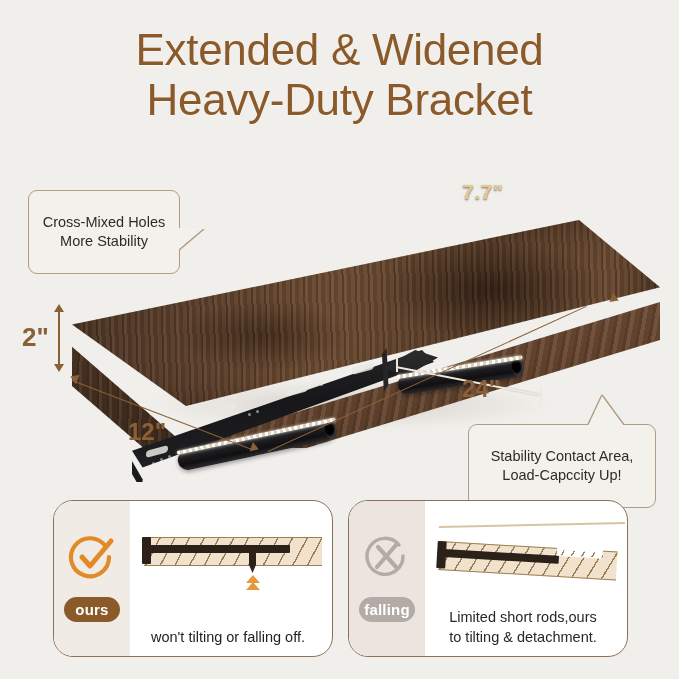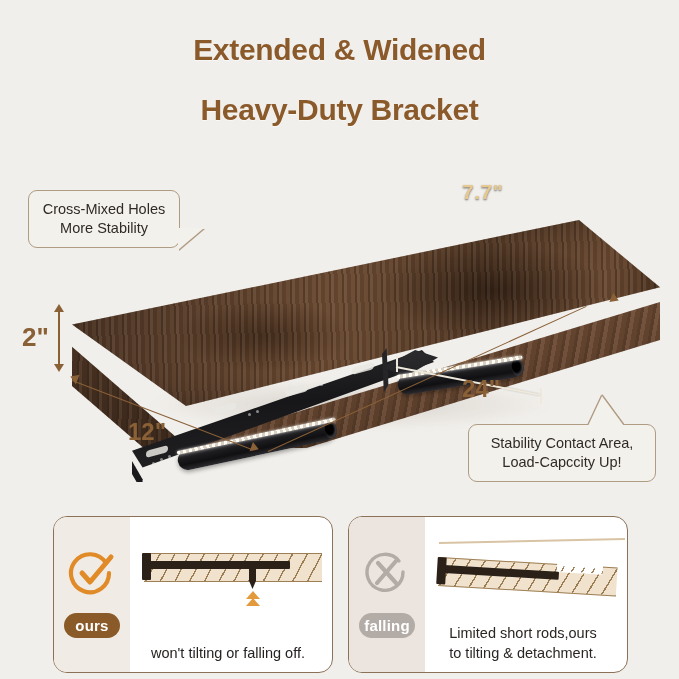"Extended & Widened" .hdr .l1,.hdr .l2 { font-size: 30px -> 44px; font-weight: bold -> normal }
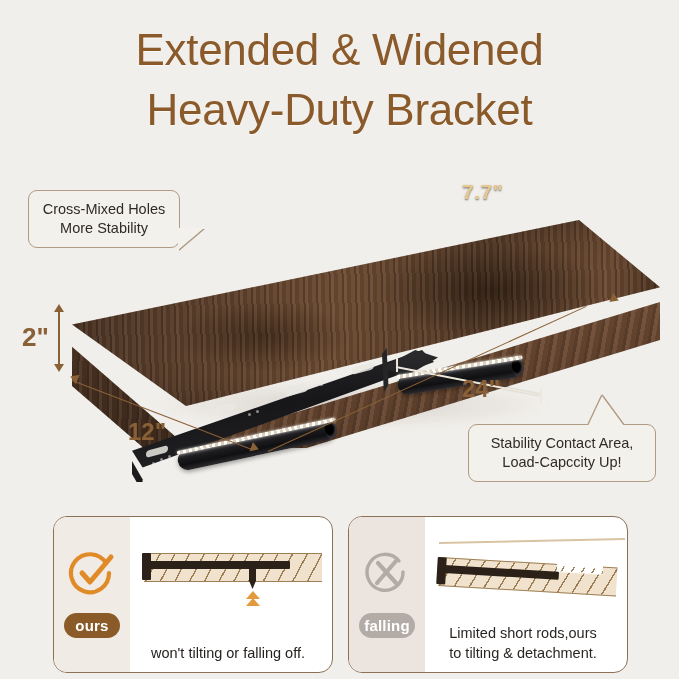"Heavy-Duty Bracket" .hdr .l2 { margin-top: 12px -> 2px }
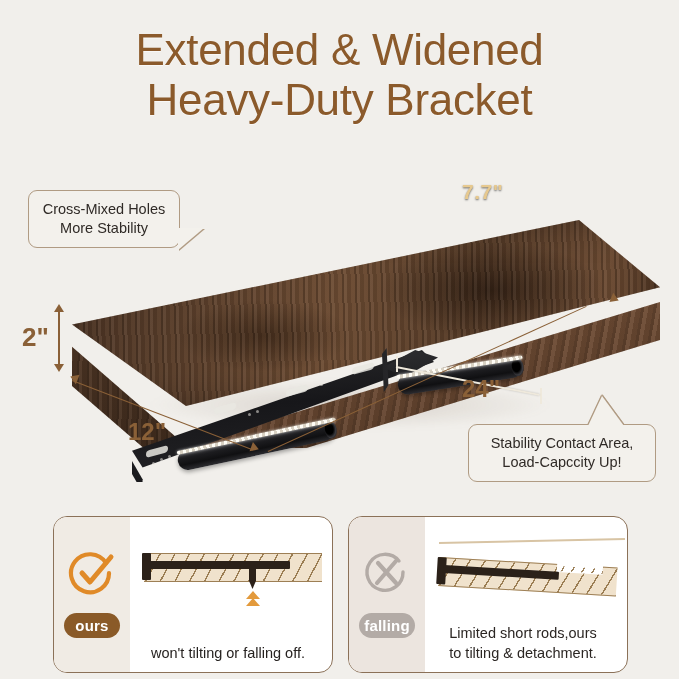"Cross-Mixed Holes" .callout { padding: 9px 12px -> 22px 12px }
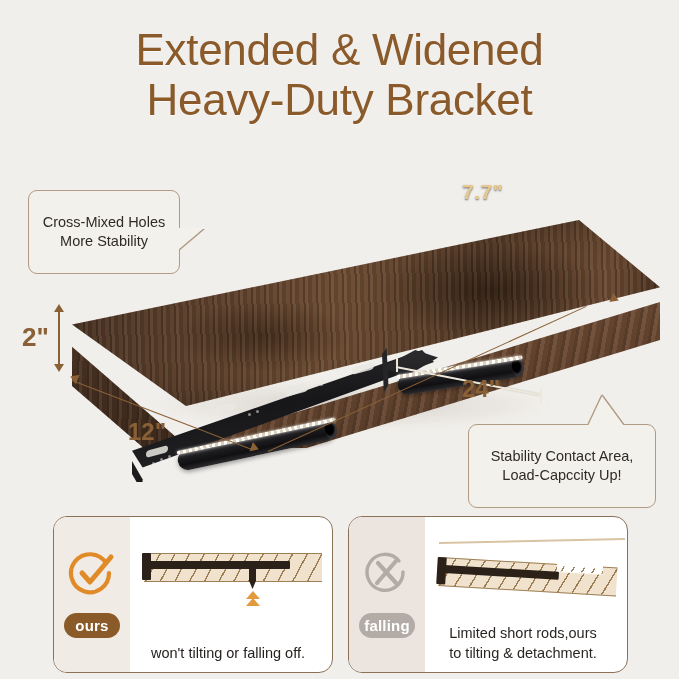"ours" .panel { border-radius: 14px -> 20px; top: 16px -> 0 }
